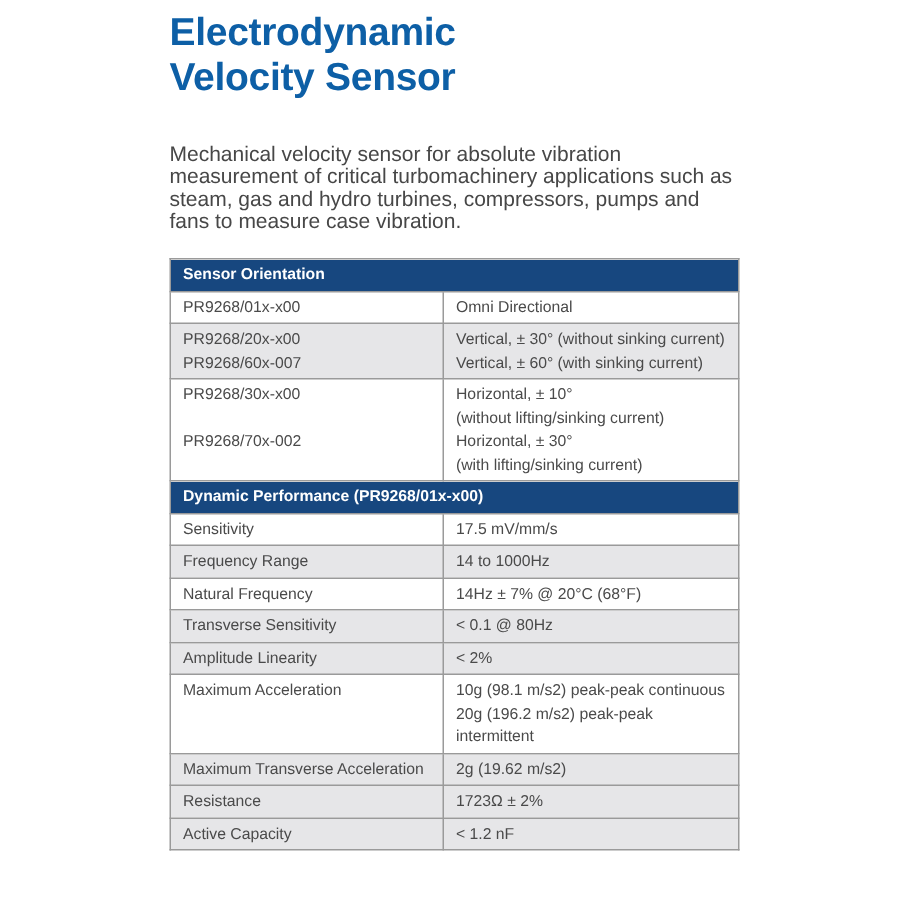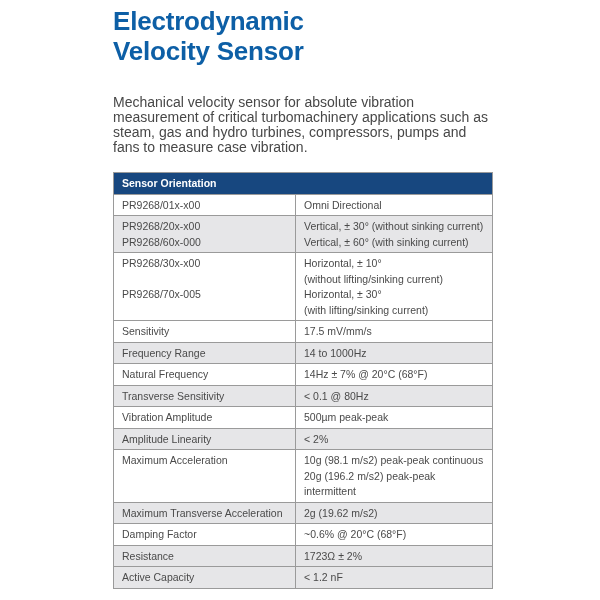"PR9268/20x-x00" td { text: PR9268/60x-000 -> PR9268/60x-007 }
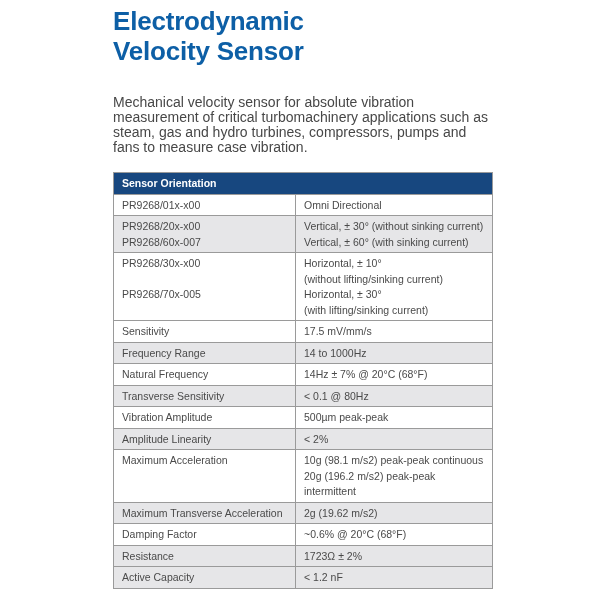"PR9268/30x-x00" td { text: PR9268/70x-005 -> PR9268/70x-002 }
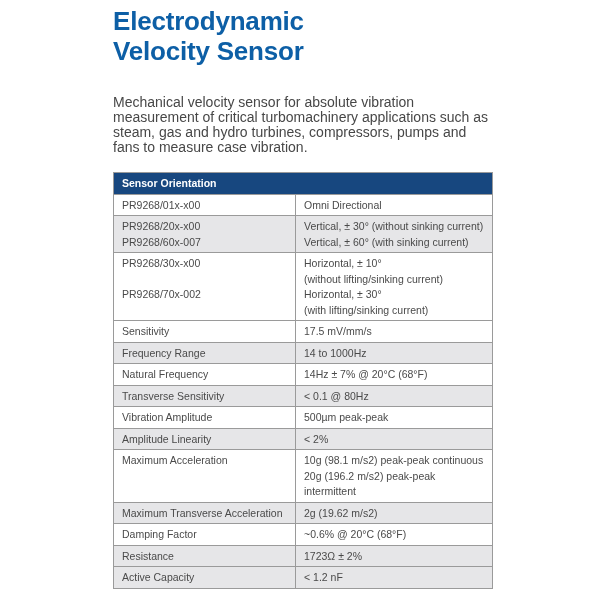"Dynamic Performance (PR9268/01x-x00)" tr { html: none -> <tr> <td>Dynamic Performance (PR9268/01x-x00)</td> </tr> }
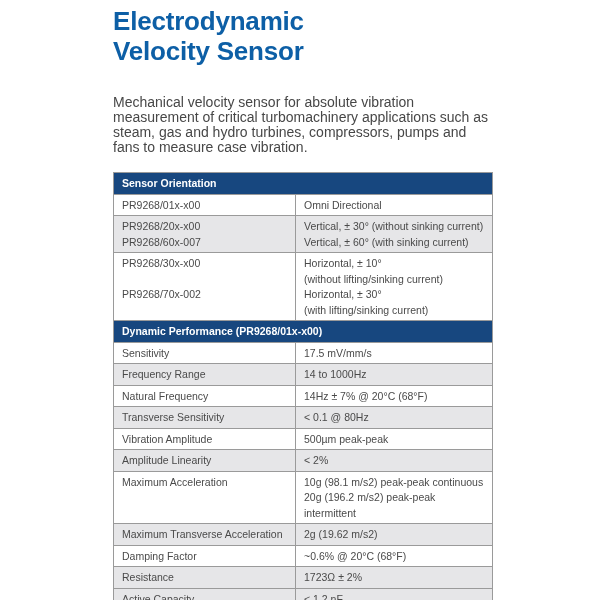"Vibration Amplitude" tr { html: <tr> <td>Vibration Amplitude</td> <td>500µm peak-peak</td> </tr> -> none }
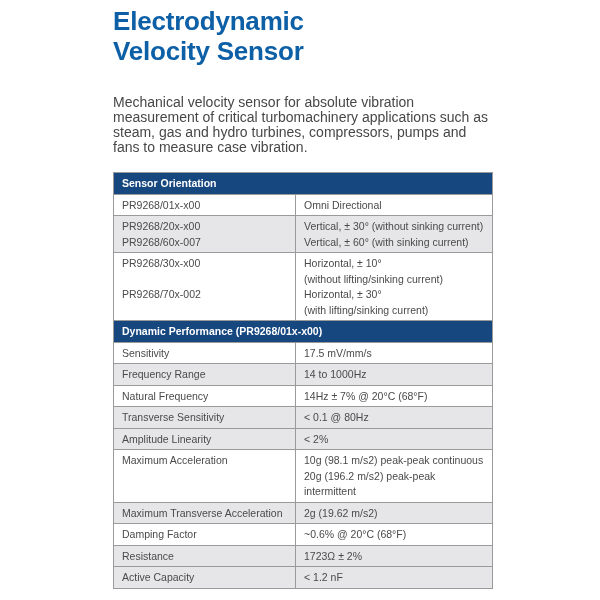"Damping Factor" tr { html: <tr> <td>Damping Factor</td> <td>~0.6% @ 20°C (68°F)</td> </tr> -> none }
